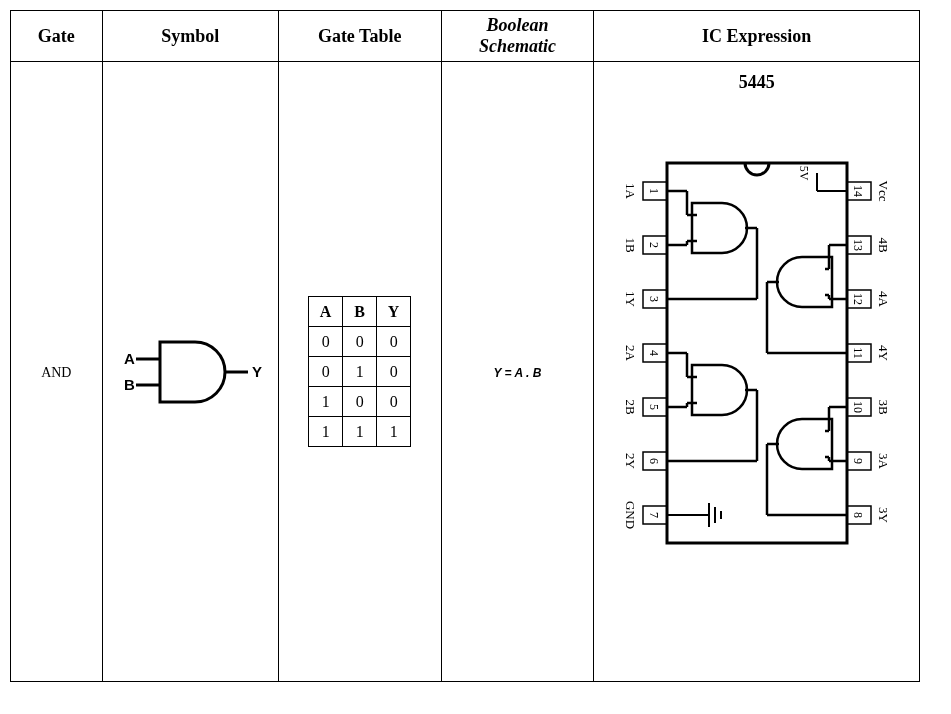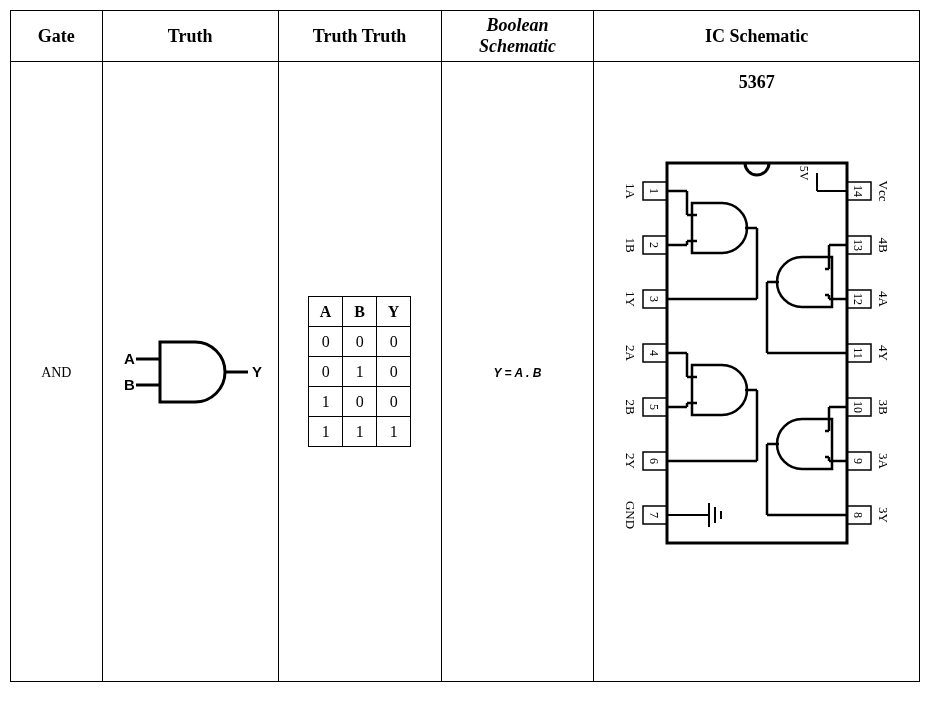"Truth" td.symbol-col { text: Truth -> Symbol }
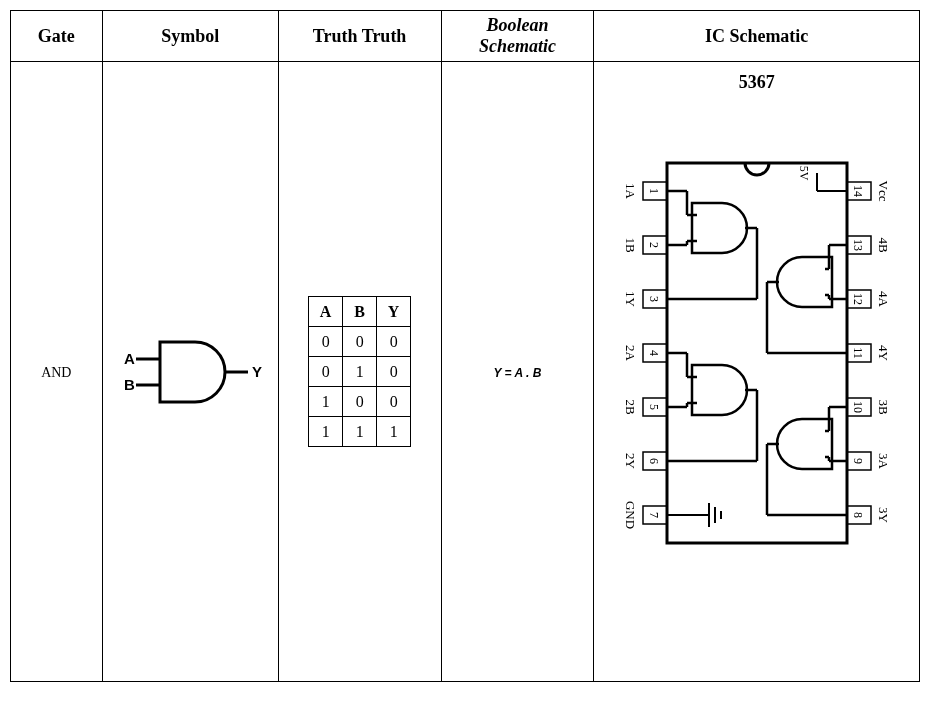"Truth Truth" td.truth-col { text: Truth Truth -> Gate Table }
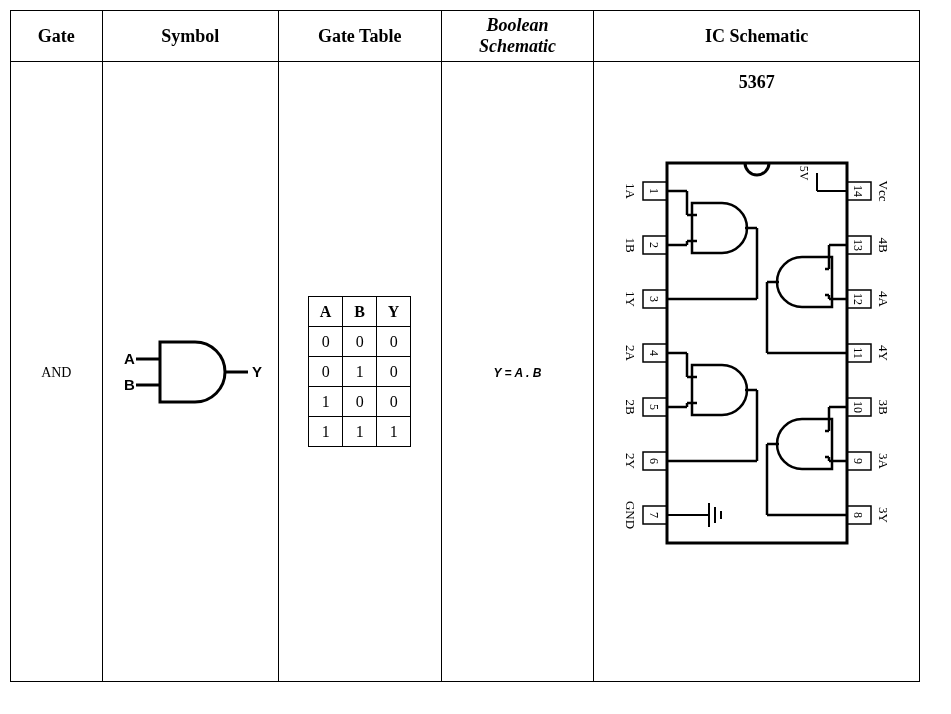"IC Schematic" td.ic-col { text: Schematic -> Expression }
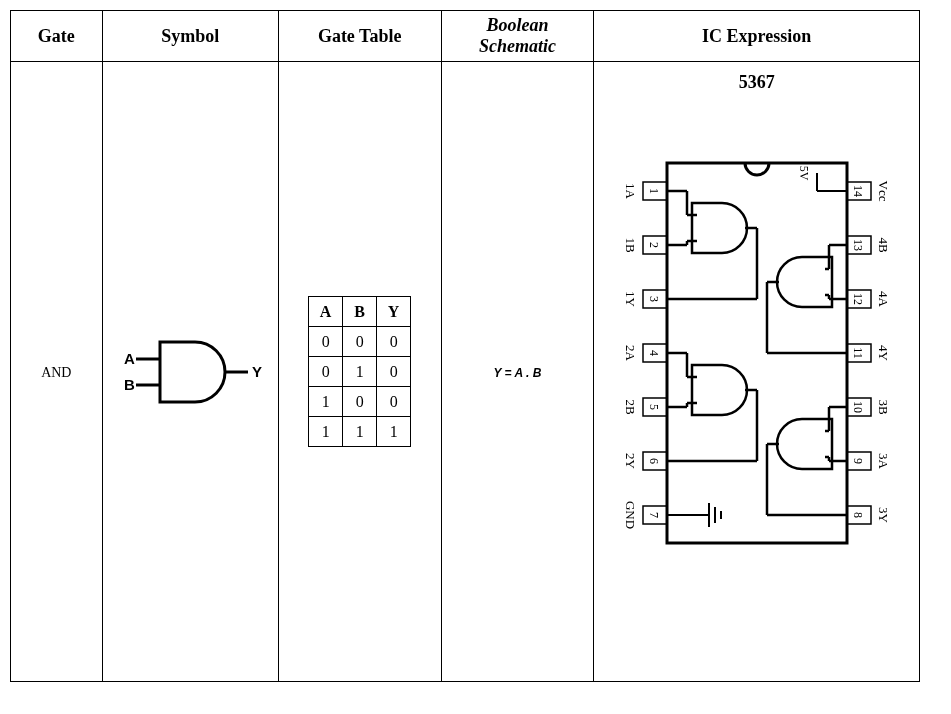"5367" div.ic-title { text: 5367 -> 5445 }
